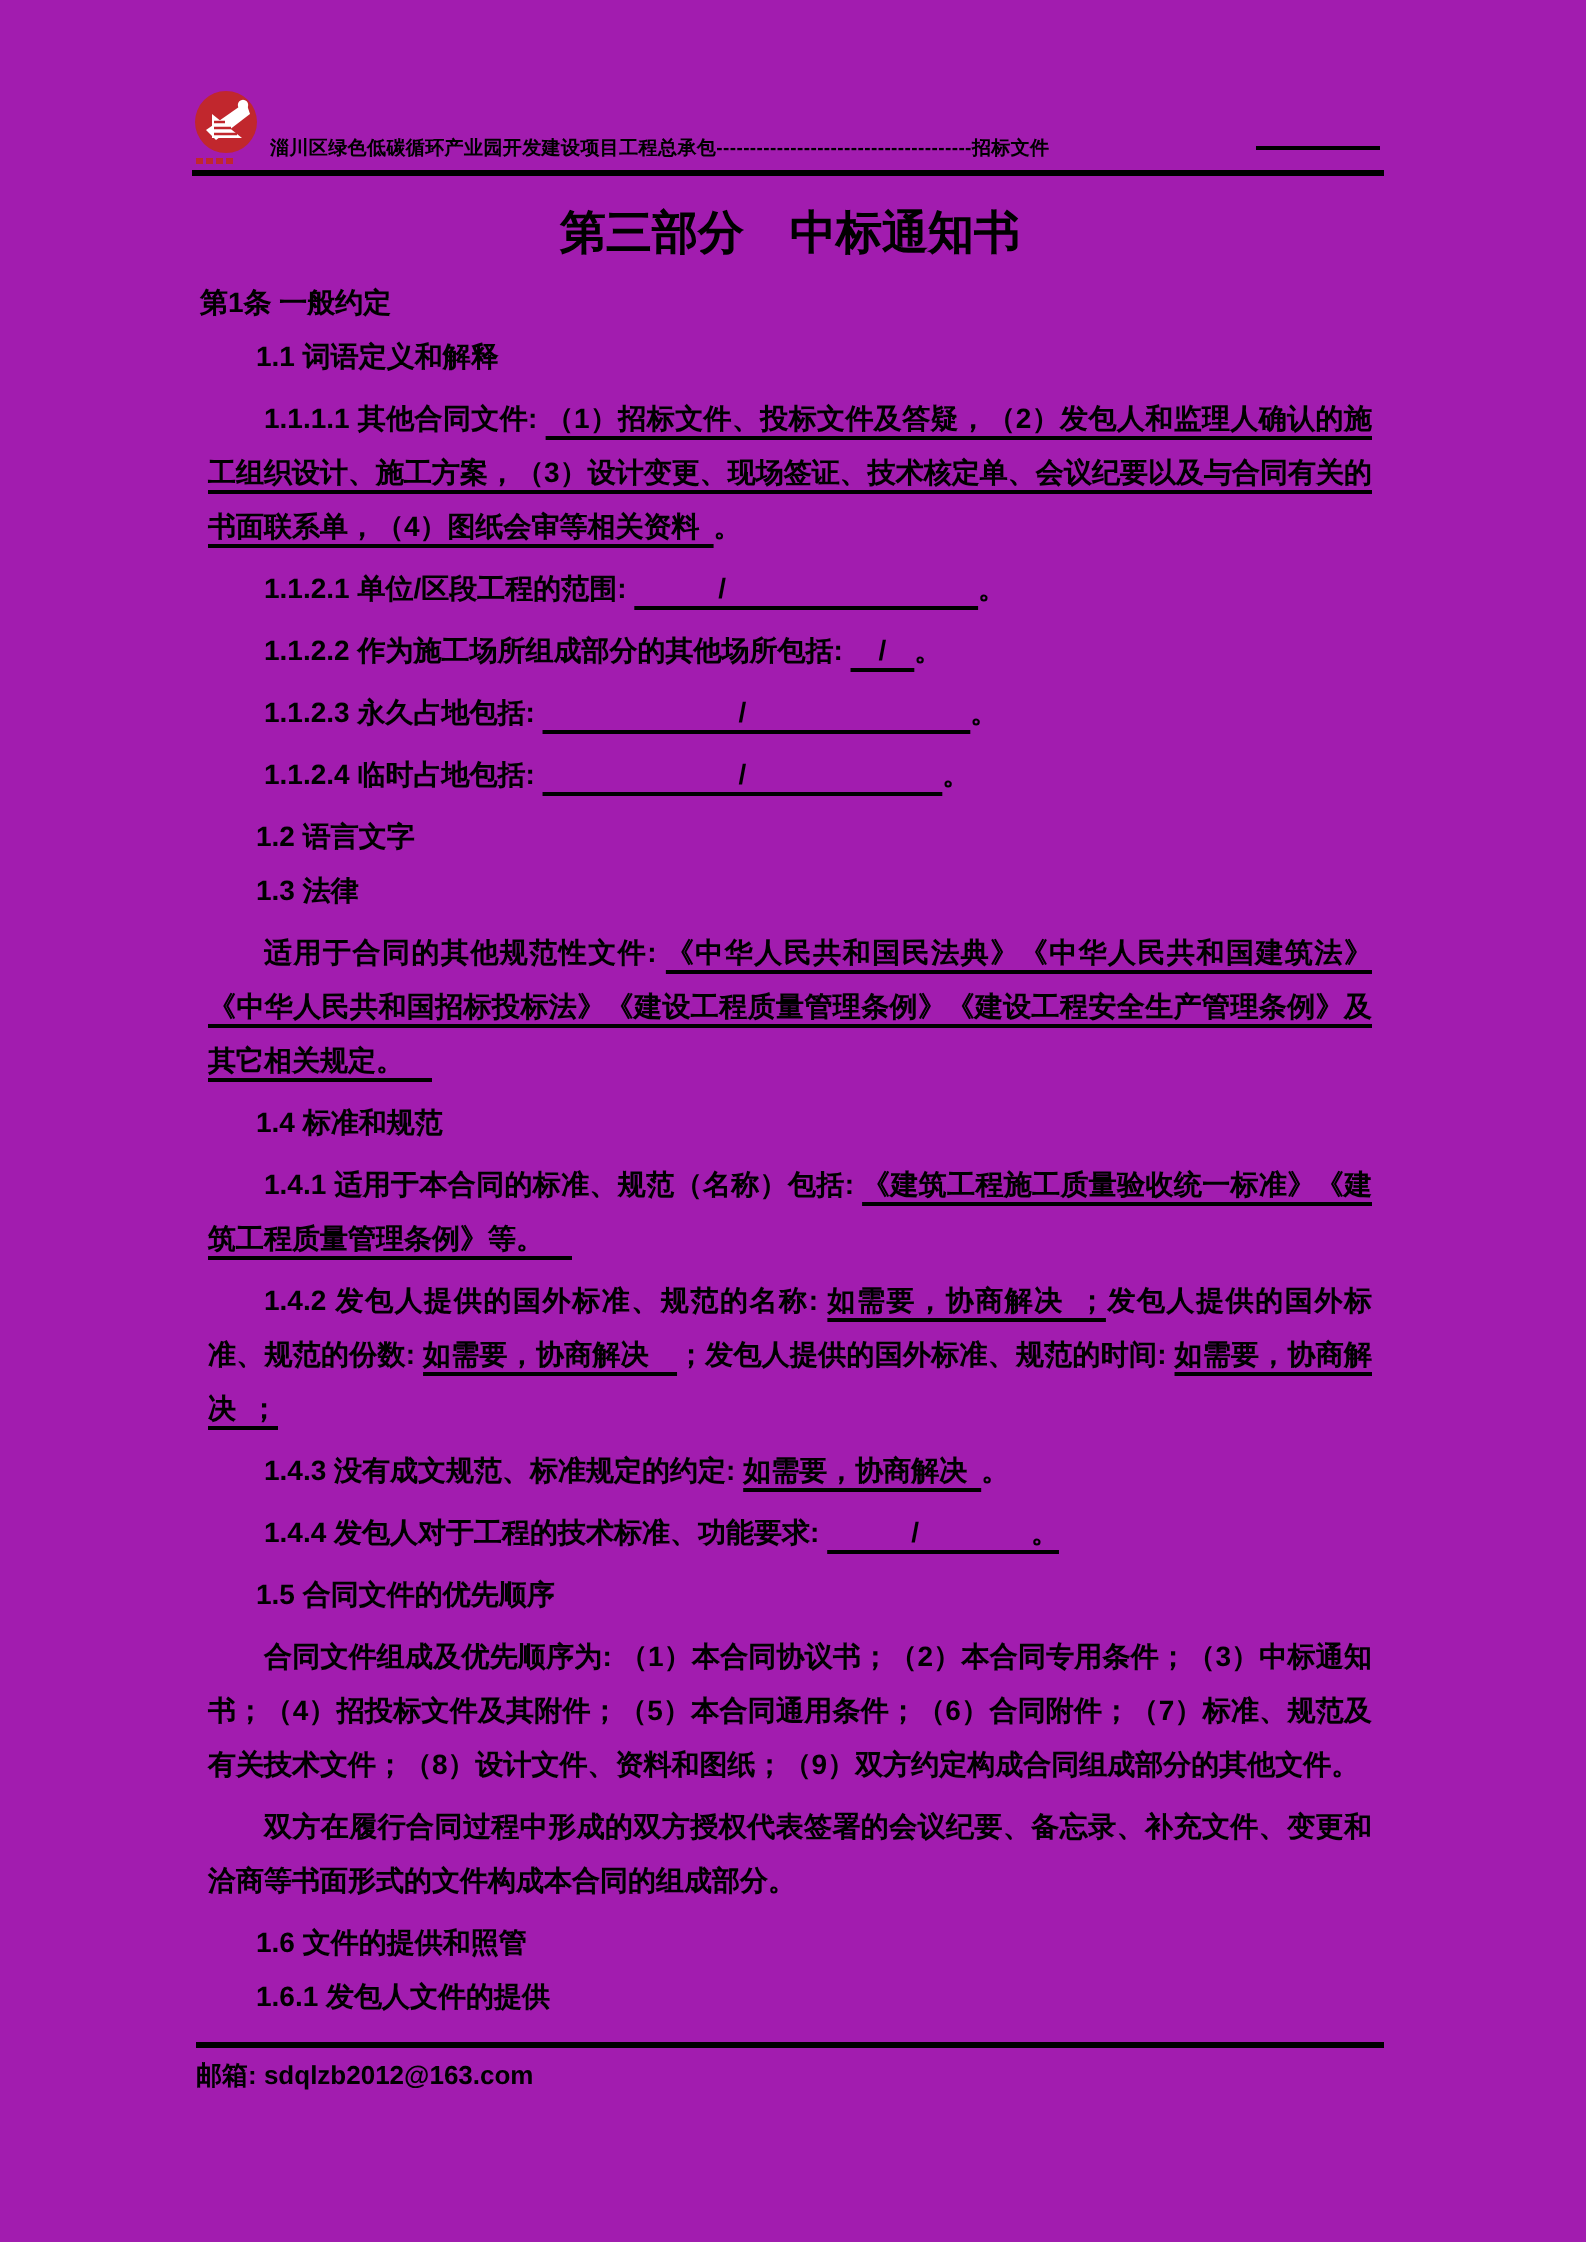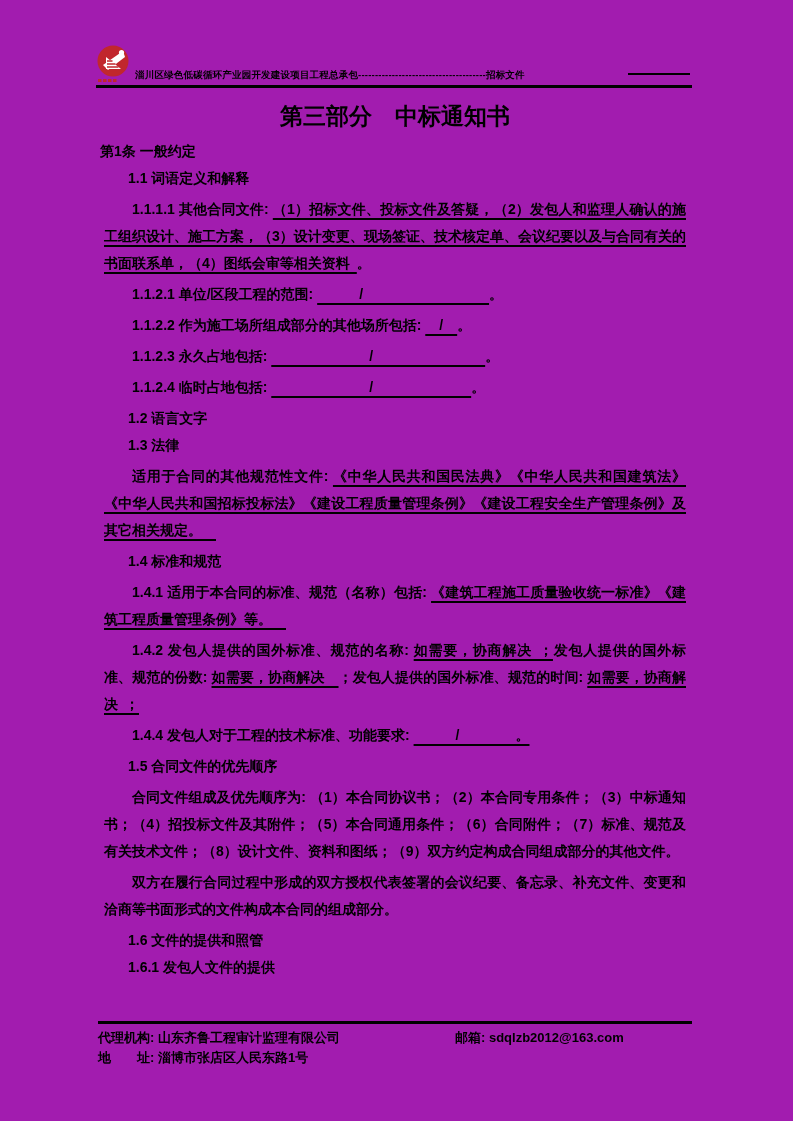"1.4.3 没有成文规范、标准规定的约定: 如需要，协商解决 。" p.para { html: none -> <p><span>1.4.3 没有成文规范、标准规定的约定: </span><span>如需要，协商解决 </span><span>。</span></p> }
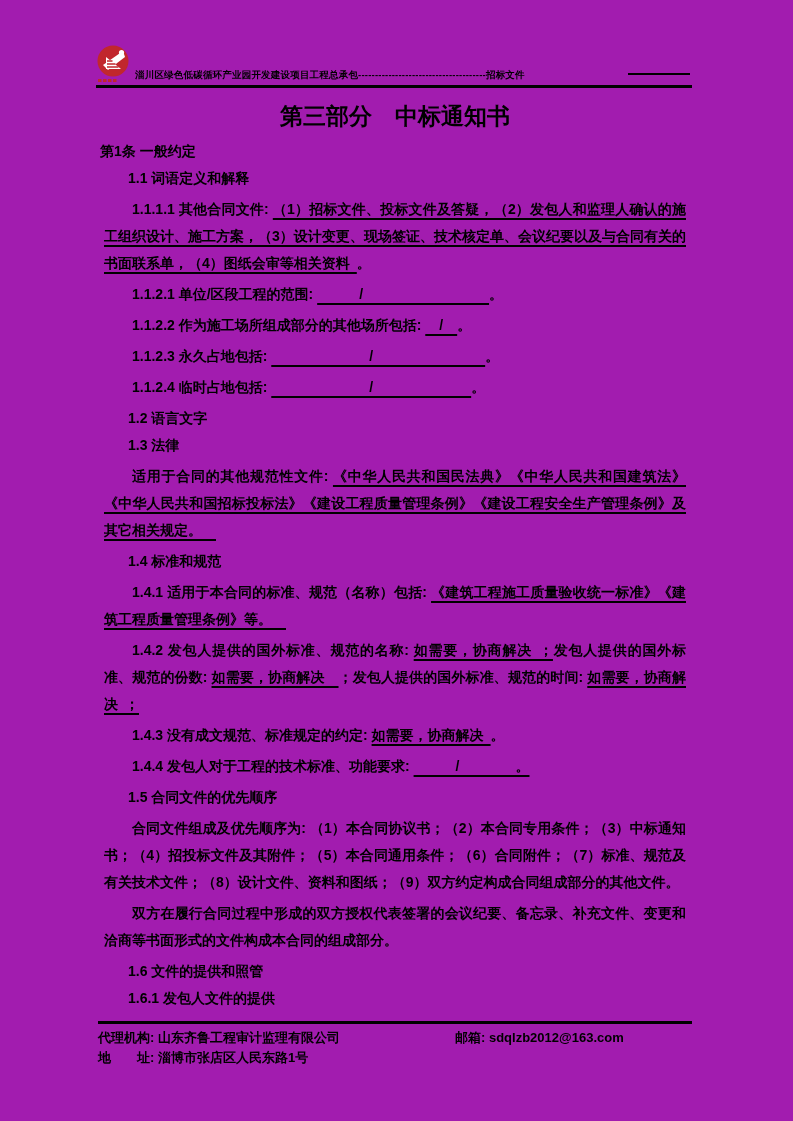"代理机构: 山东齐鲁工程审计监理有限公司" div.footer-col { html: <div> <span><span>代理机构: </span><span>山东齐鲁工程审计监理有限公司</span></span> <span><span>地 址: </span><span>淄博市张店区人民东路1号</span></span> </div> -> none }
